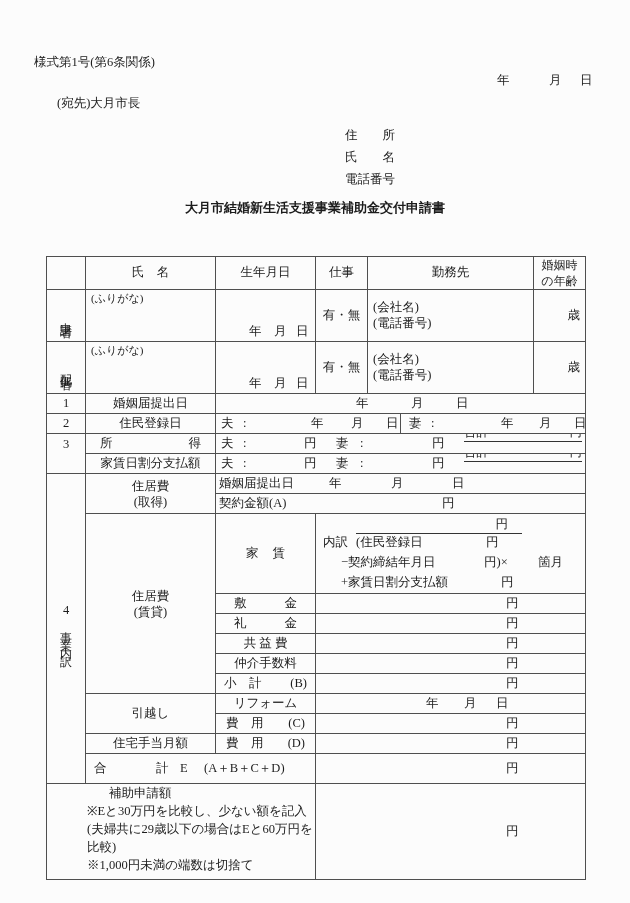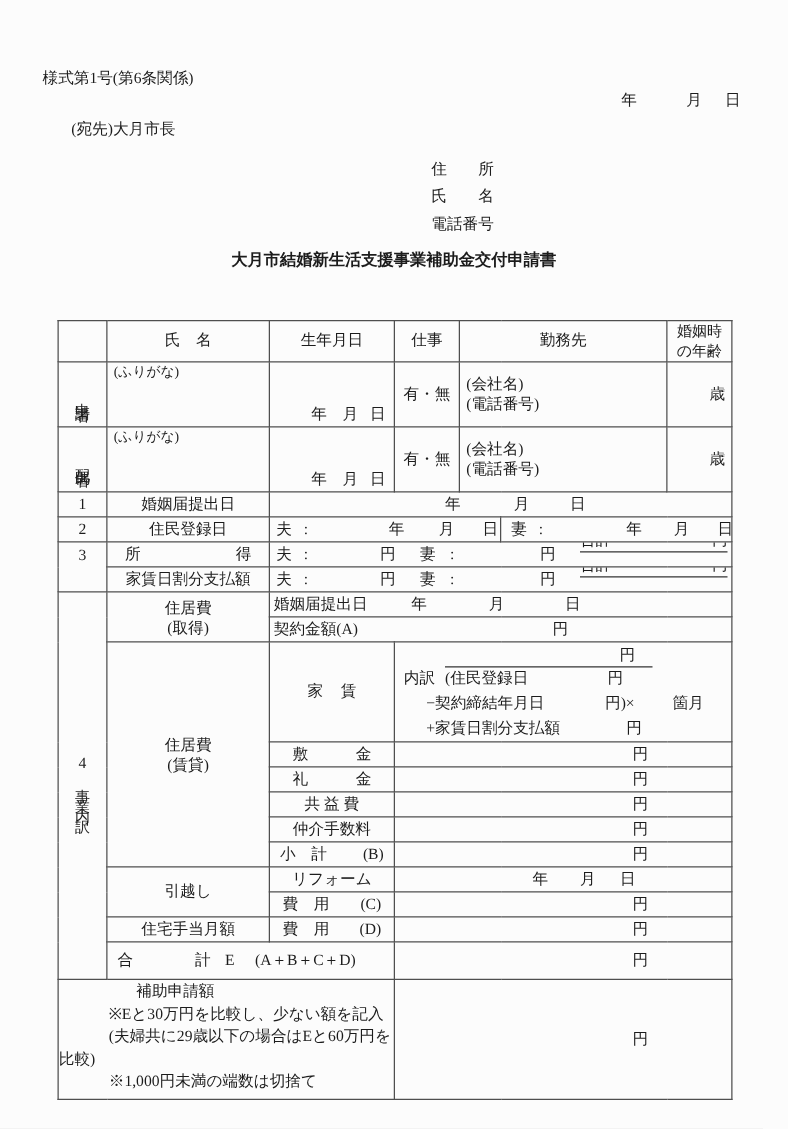"比較)" div { margin-left: none -> 40px }
